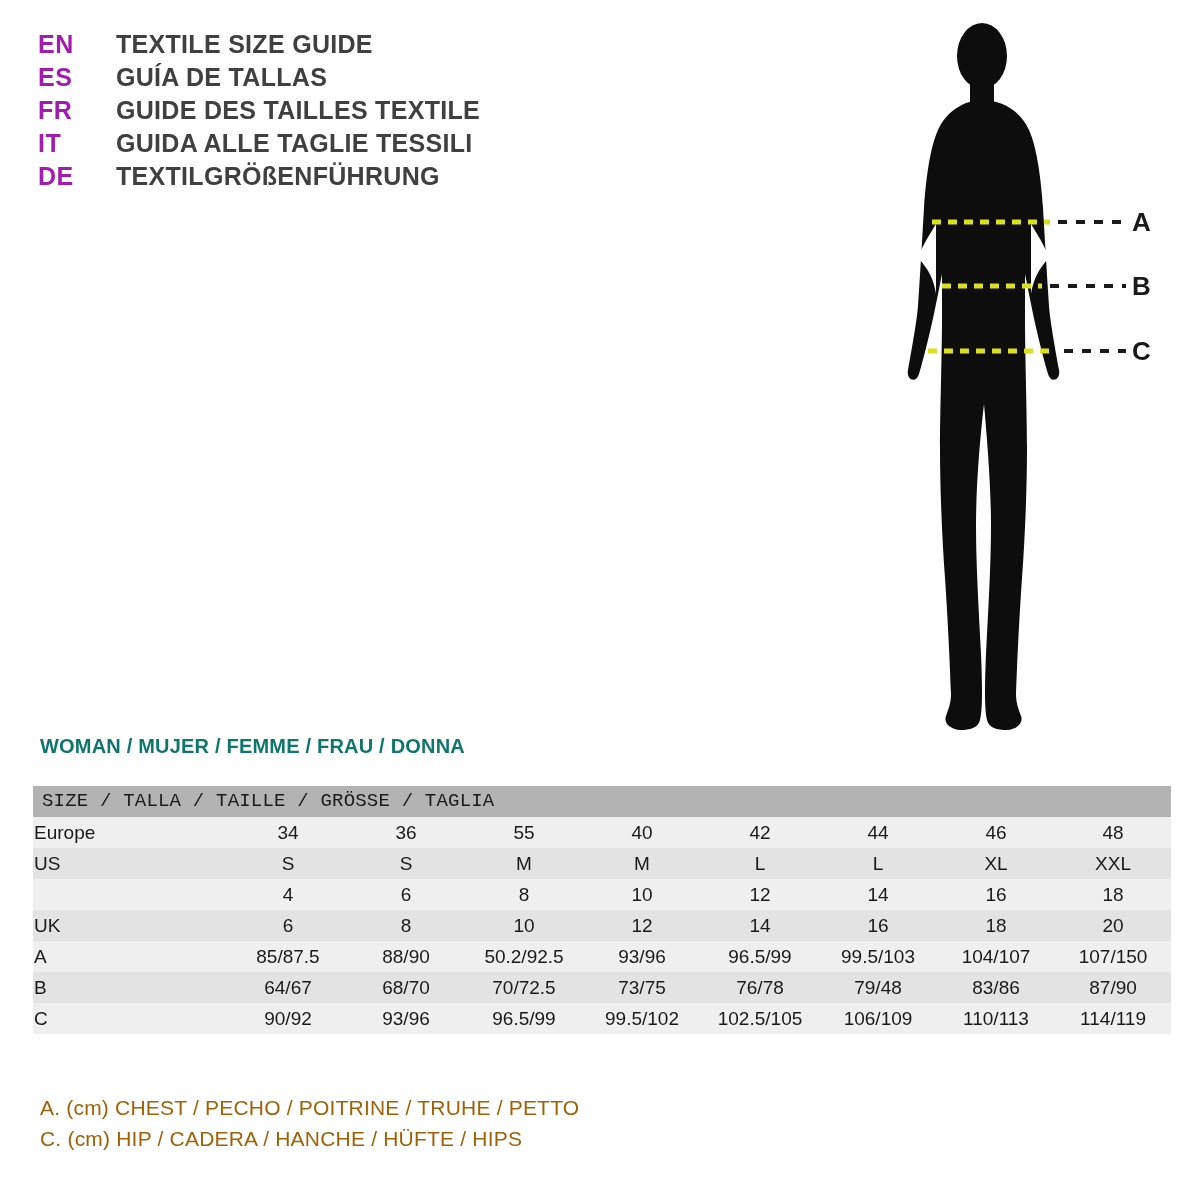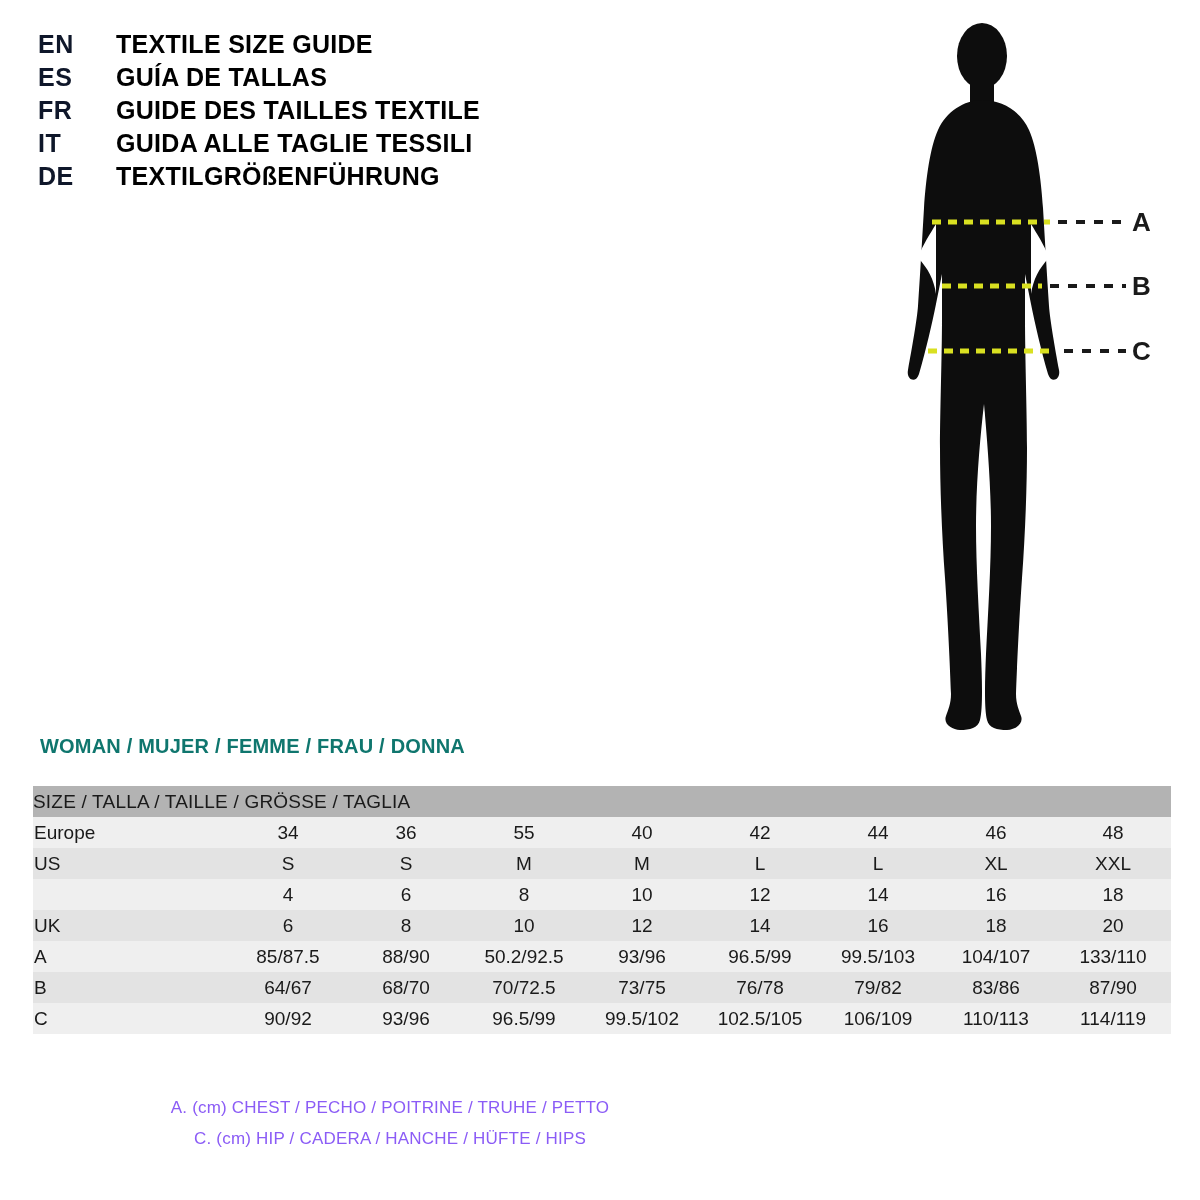"EN" .title-lang { color: #0f172a -> #a21caf }
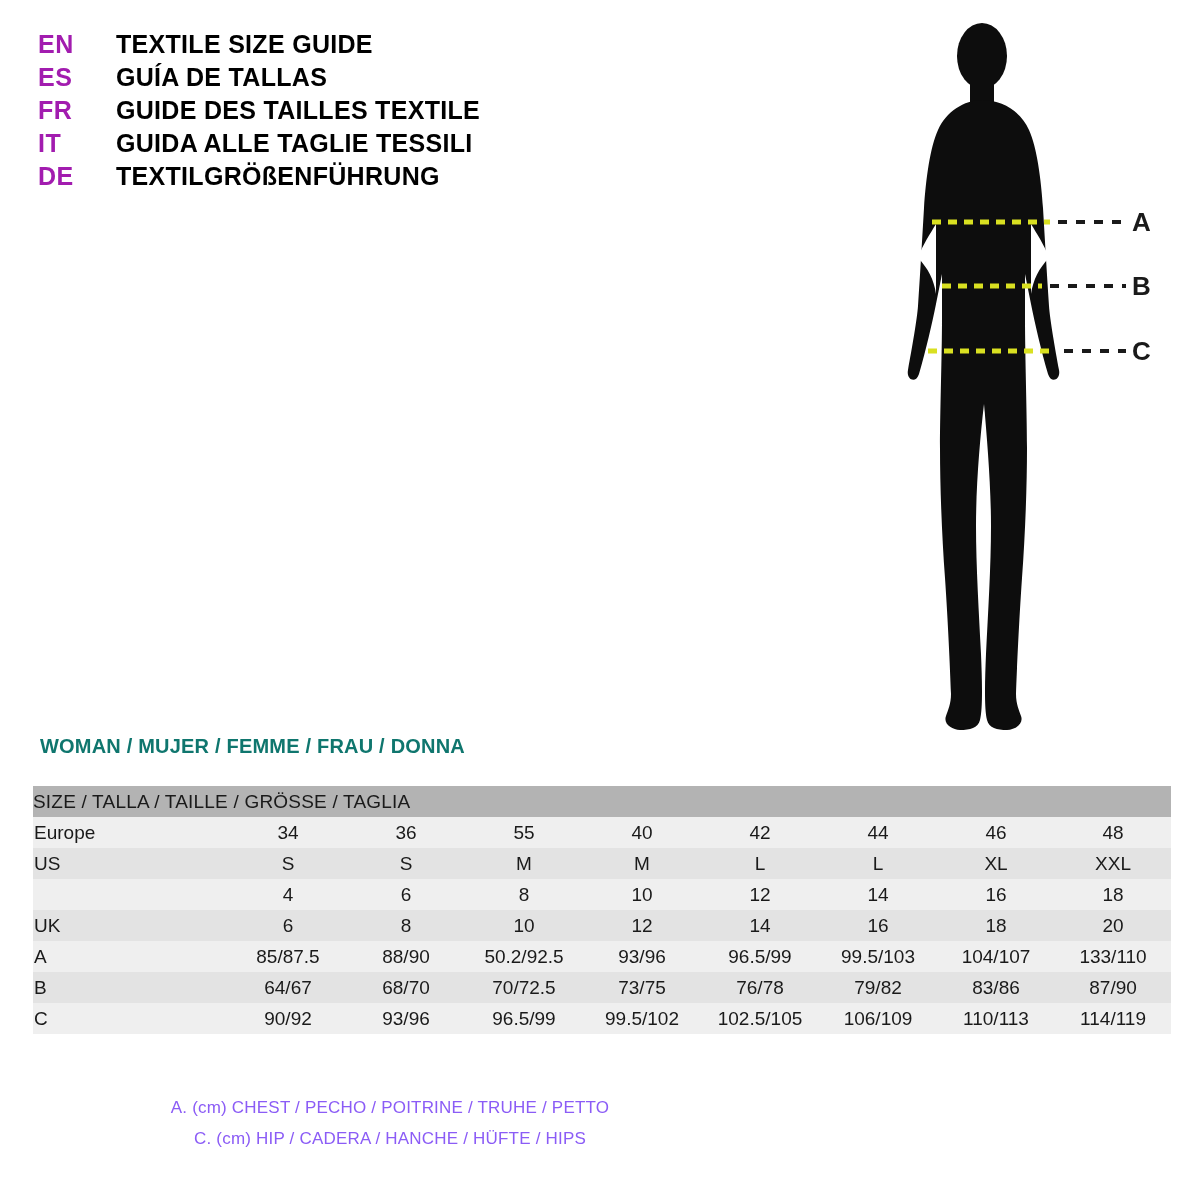"TEXTILE SIZE GUIDE" .title-text { color: #000000 -> #404040 }
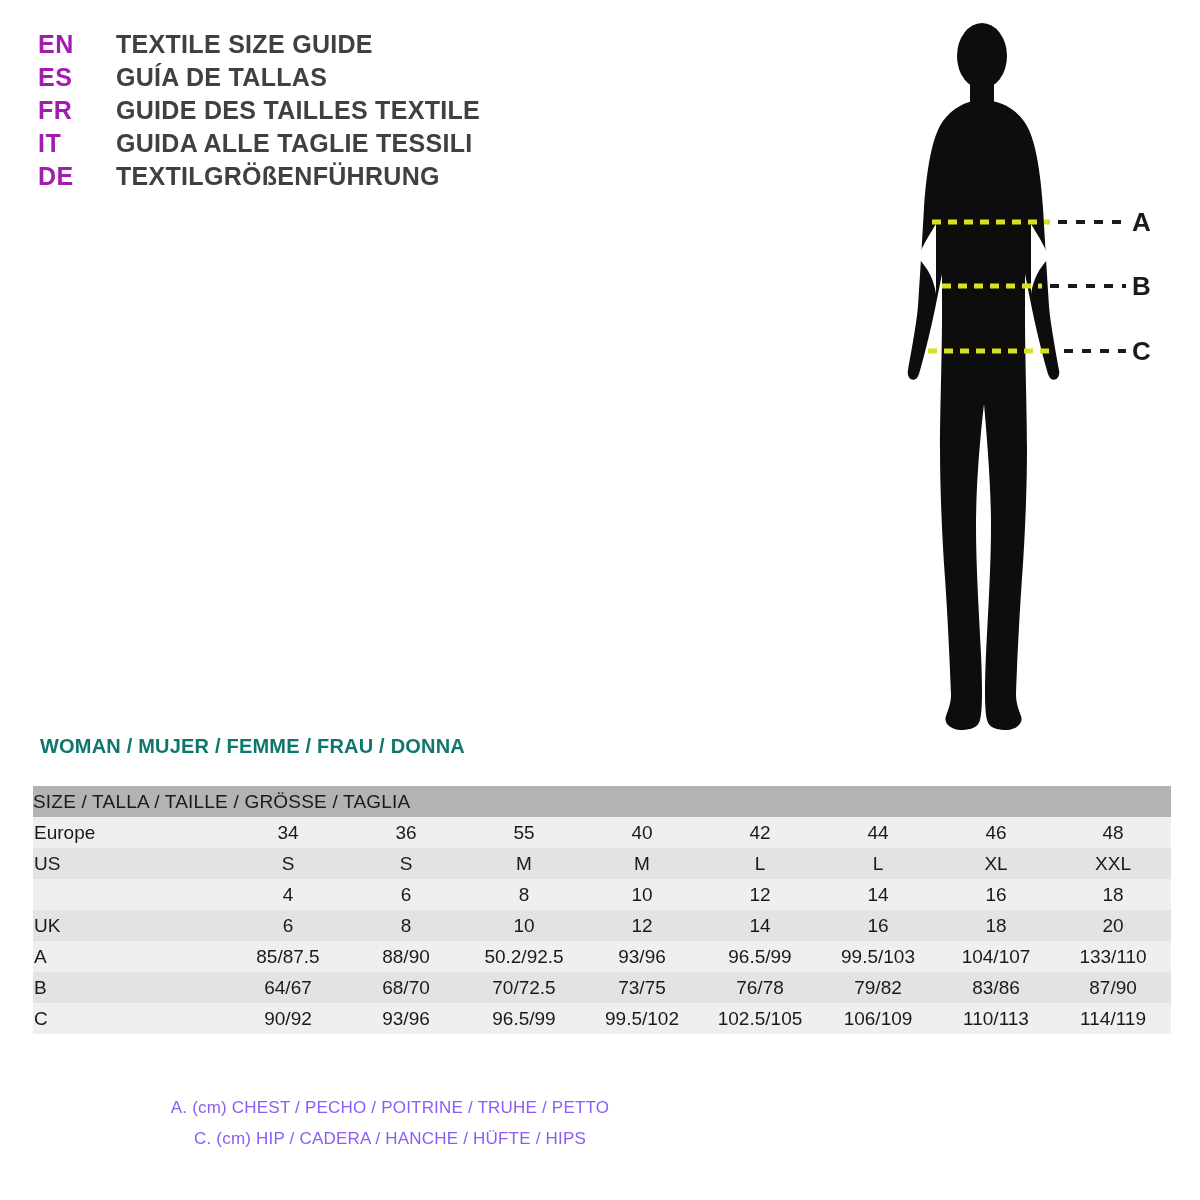"SIZE / TALLA / TAILLE" #size-table thead th { font-family: none -> Liberation Mono, monospace; padding-left: none -> 9px }
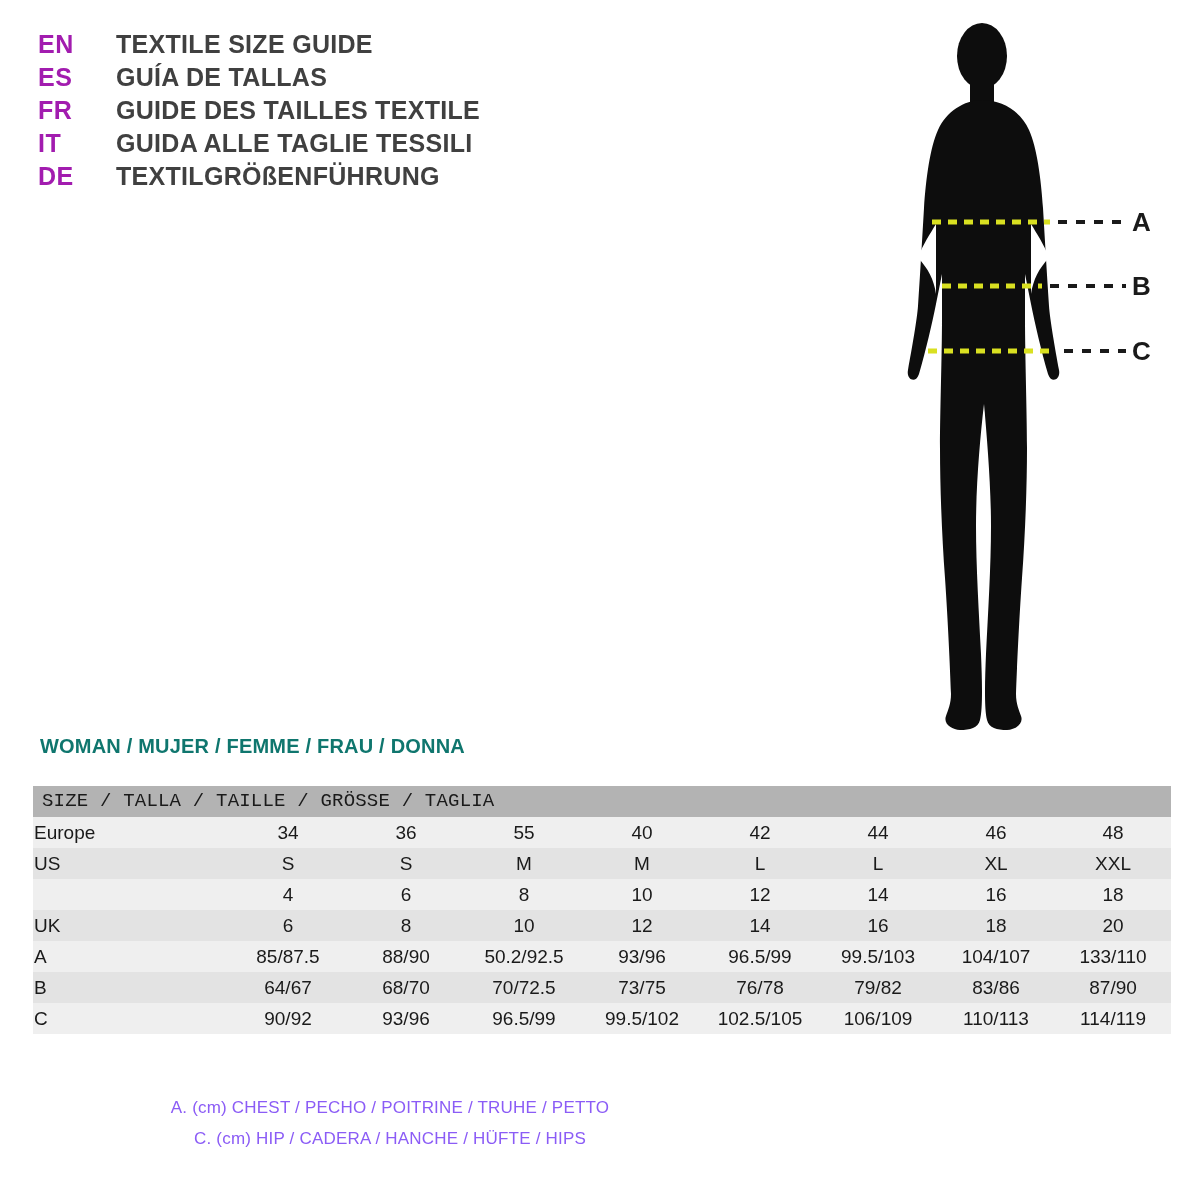"133/110" td.val { text: 133/110 -> 107/150 }
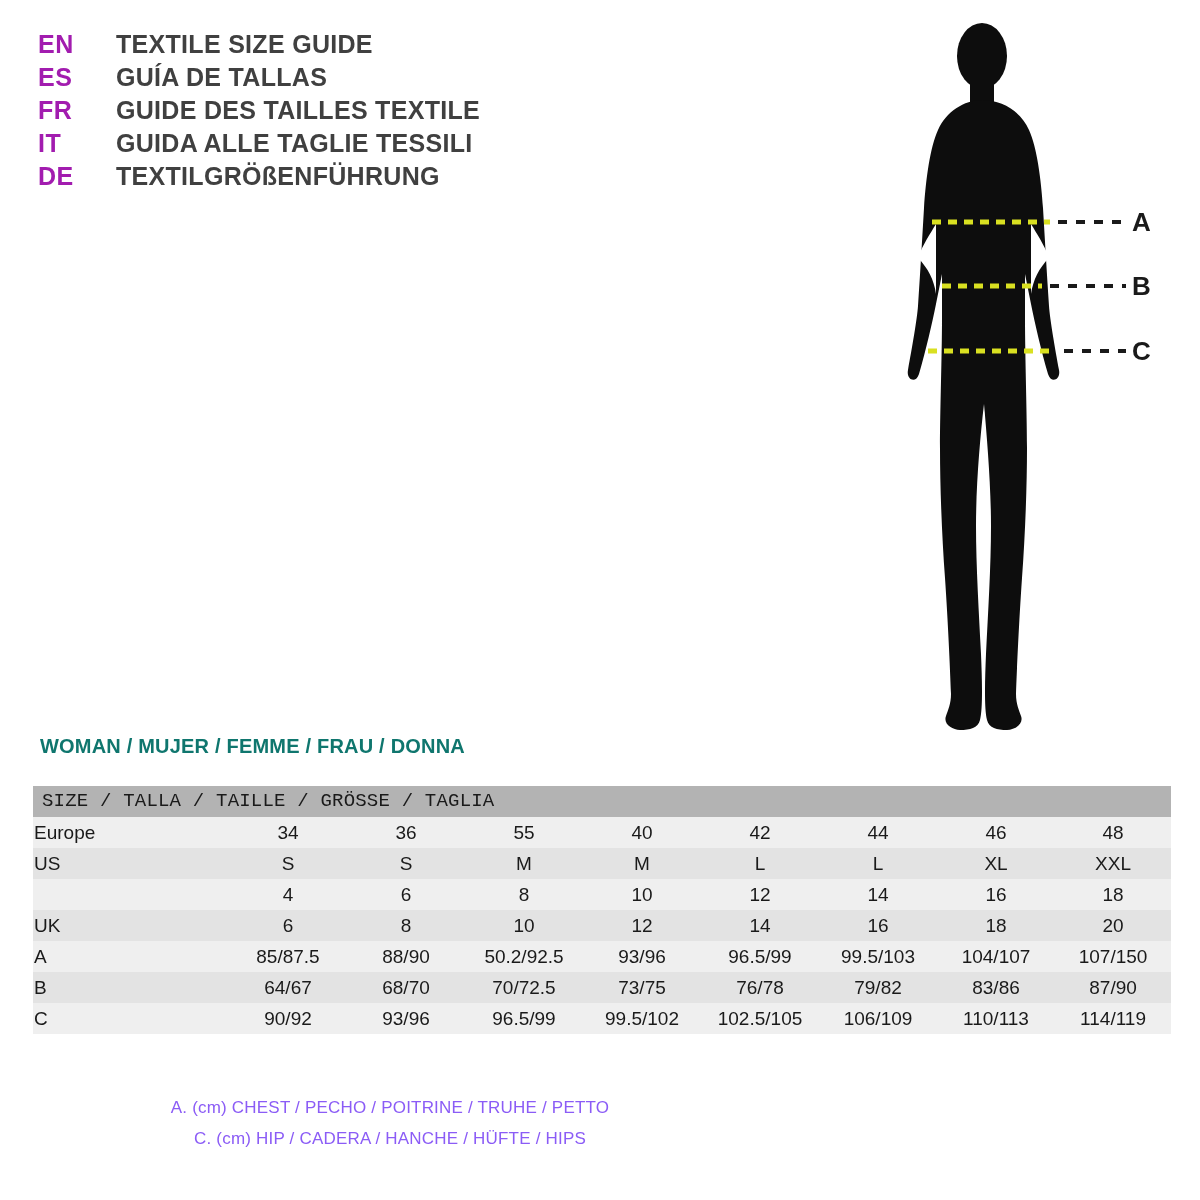"79/82" td.val { text: 79/82 -> 79/48 }
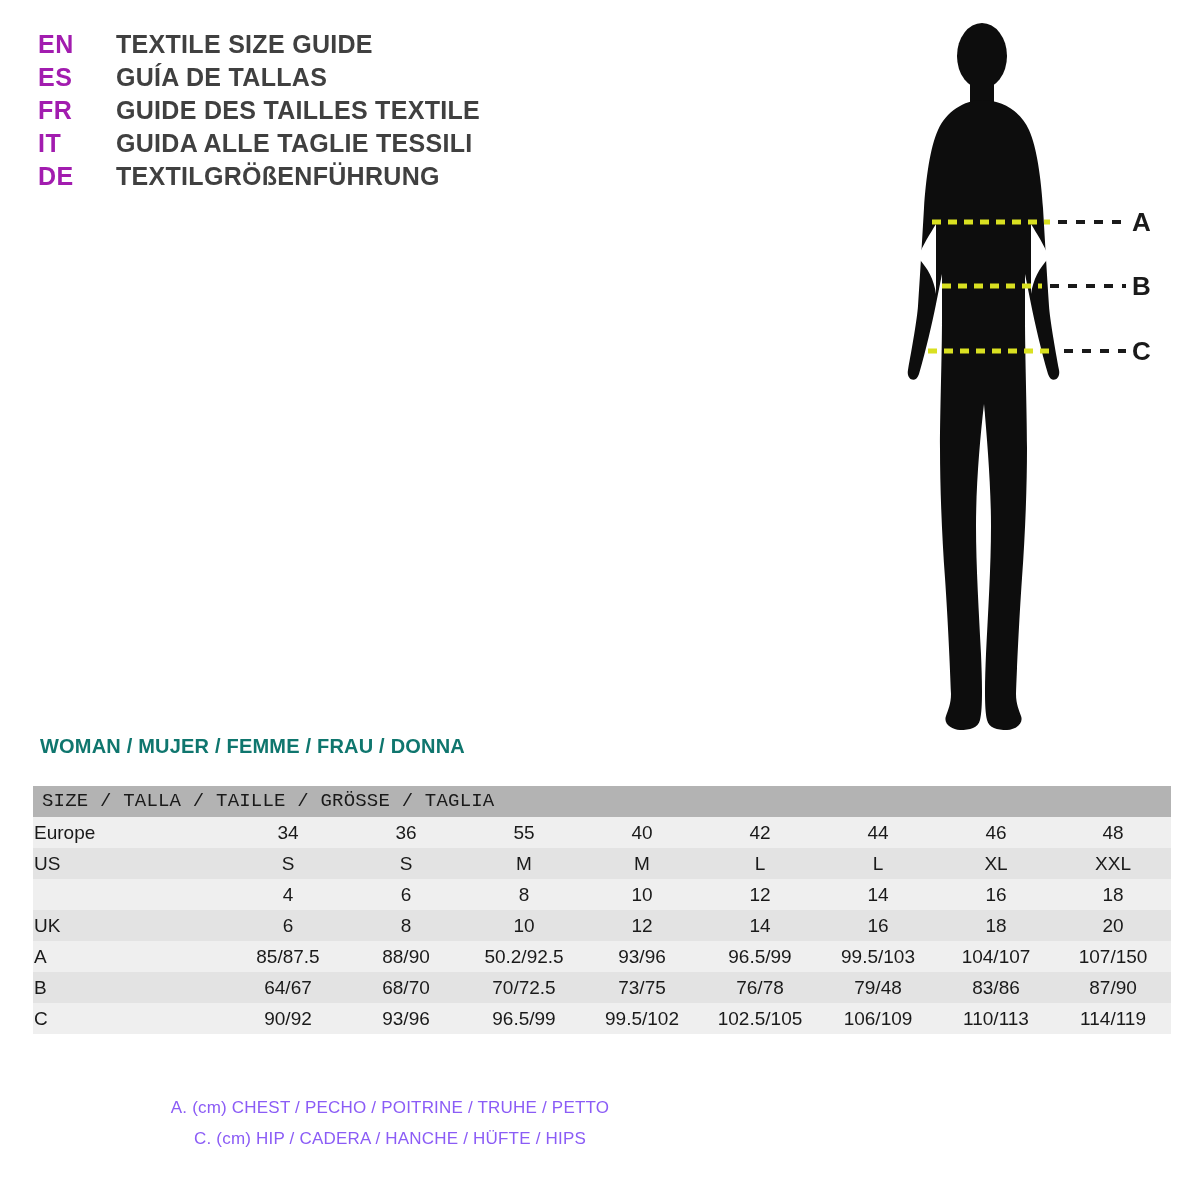"A. (cm) CHEST / PECHO" .footnote { color: #8b5cf6 -> #a16207; font-size: 17px -> 21px; text-align: center -> none }
